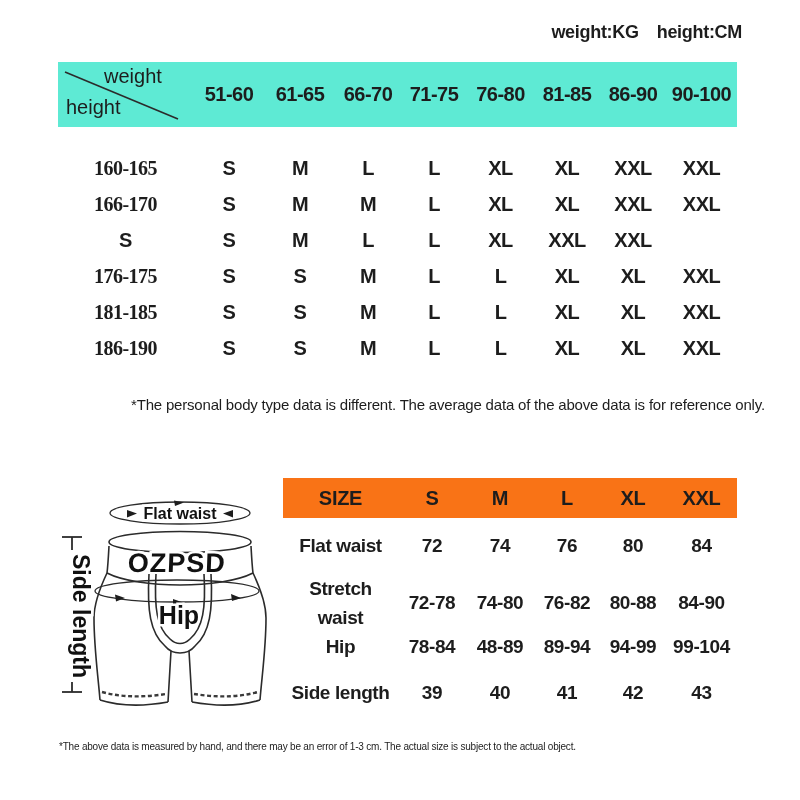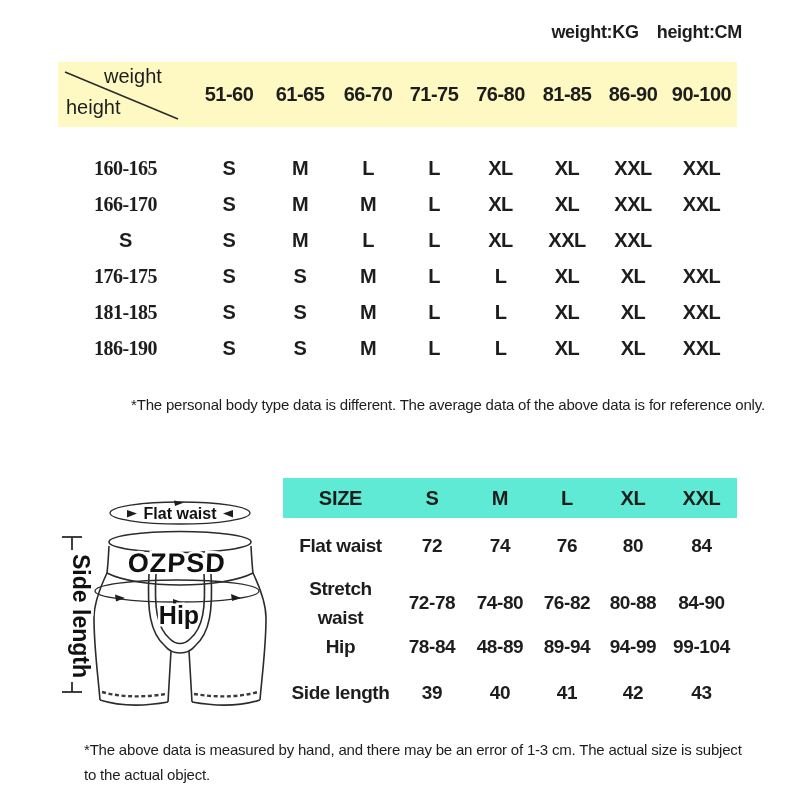"weight" .t1-head { background: #fef9c3 -> #5eead4 }
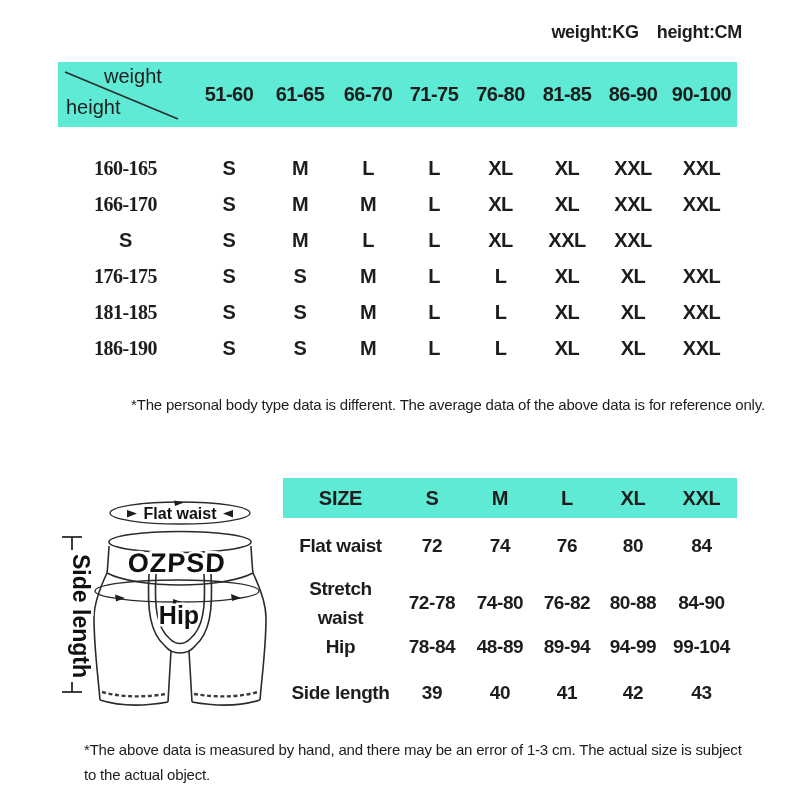"SIZE" .t2-head { background: #5eead4 -> #f97316 }
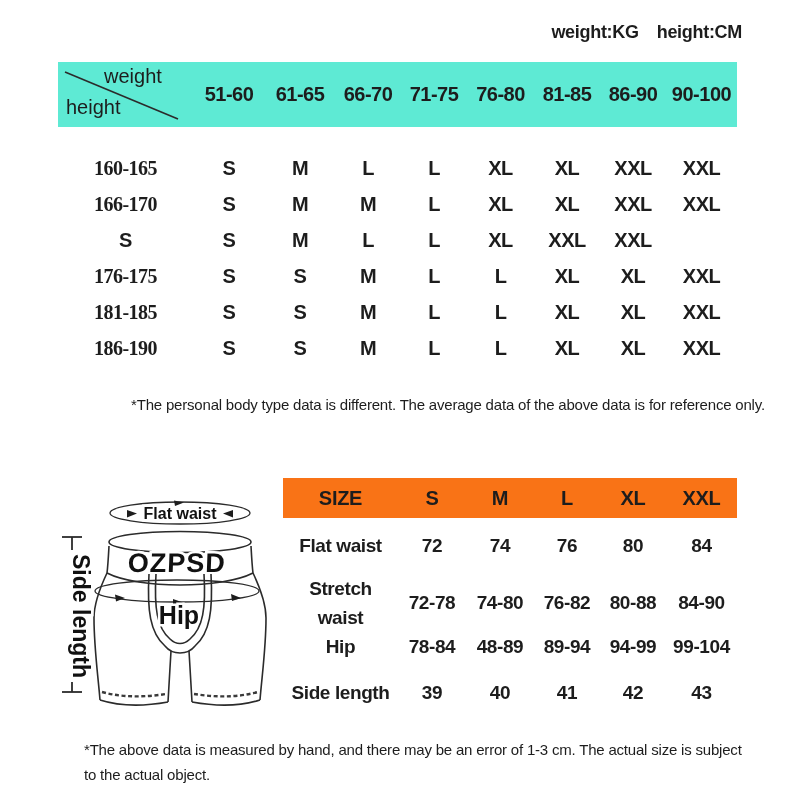"*The above data is measured" .note2 { font-size: 15px -> 10px; left: 84px -> 59px; line-height: 25px -> 19px }
